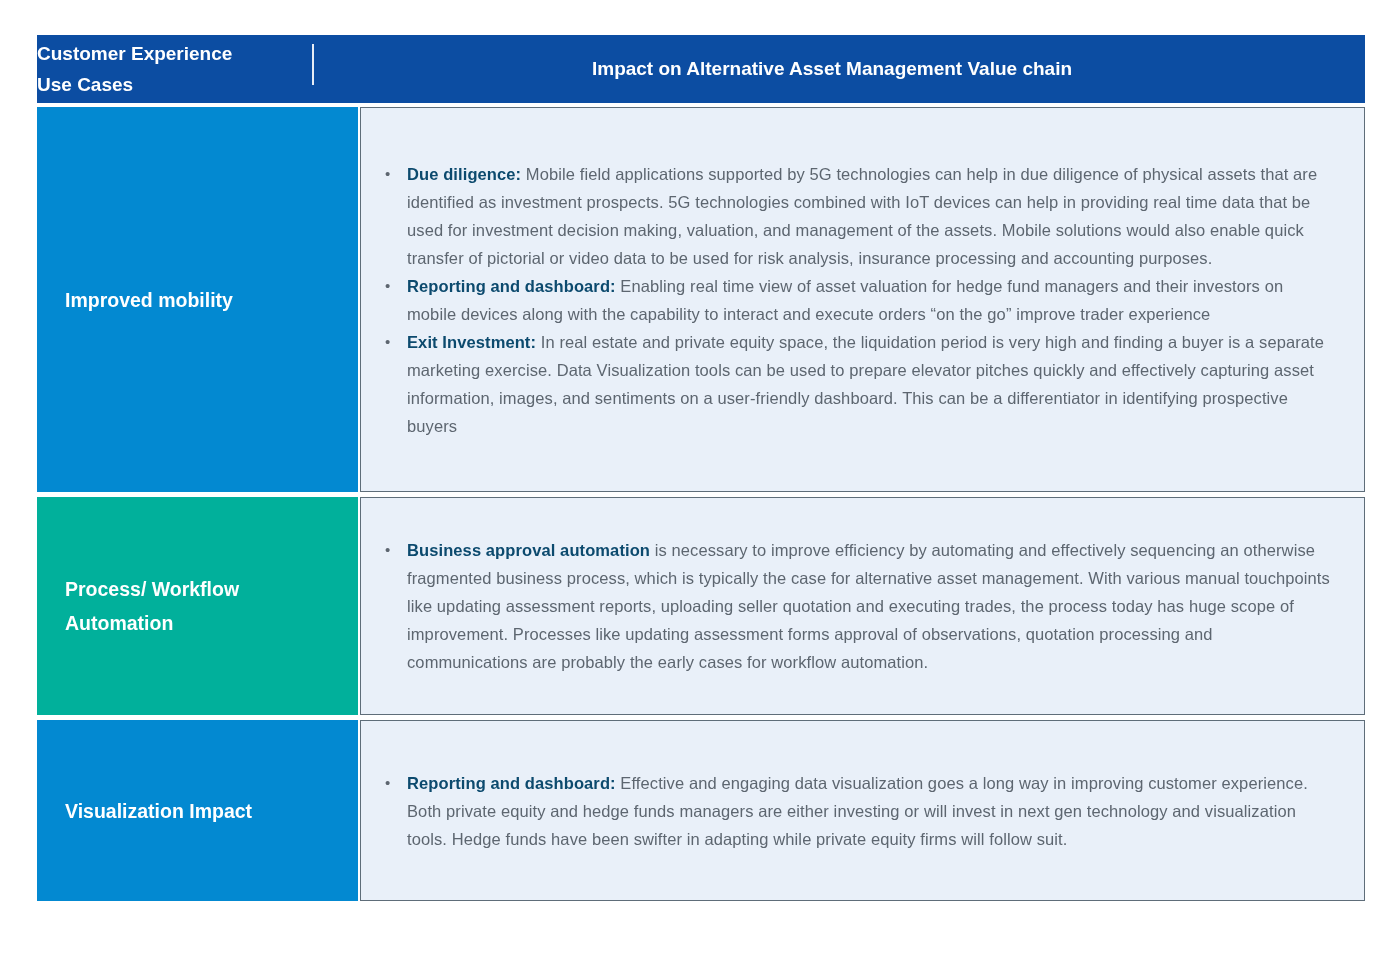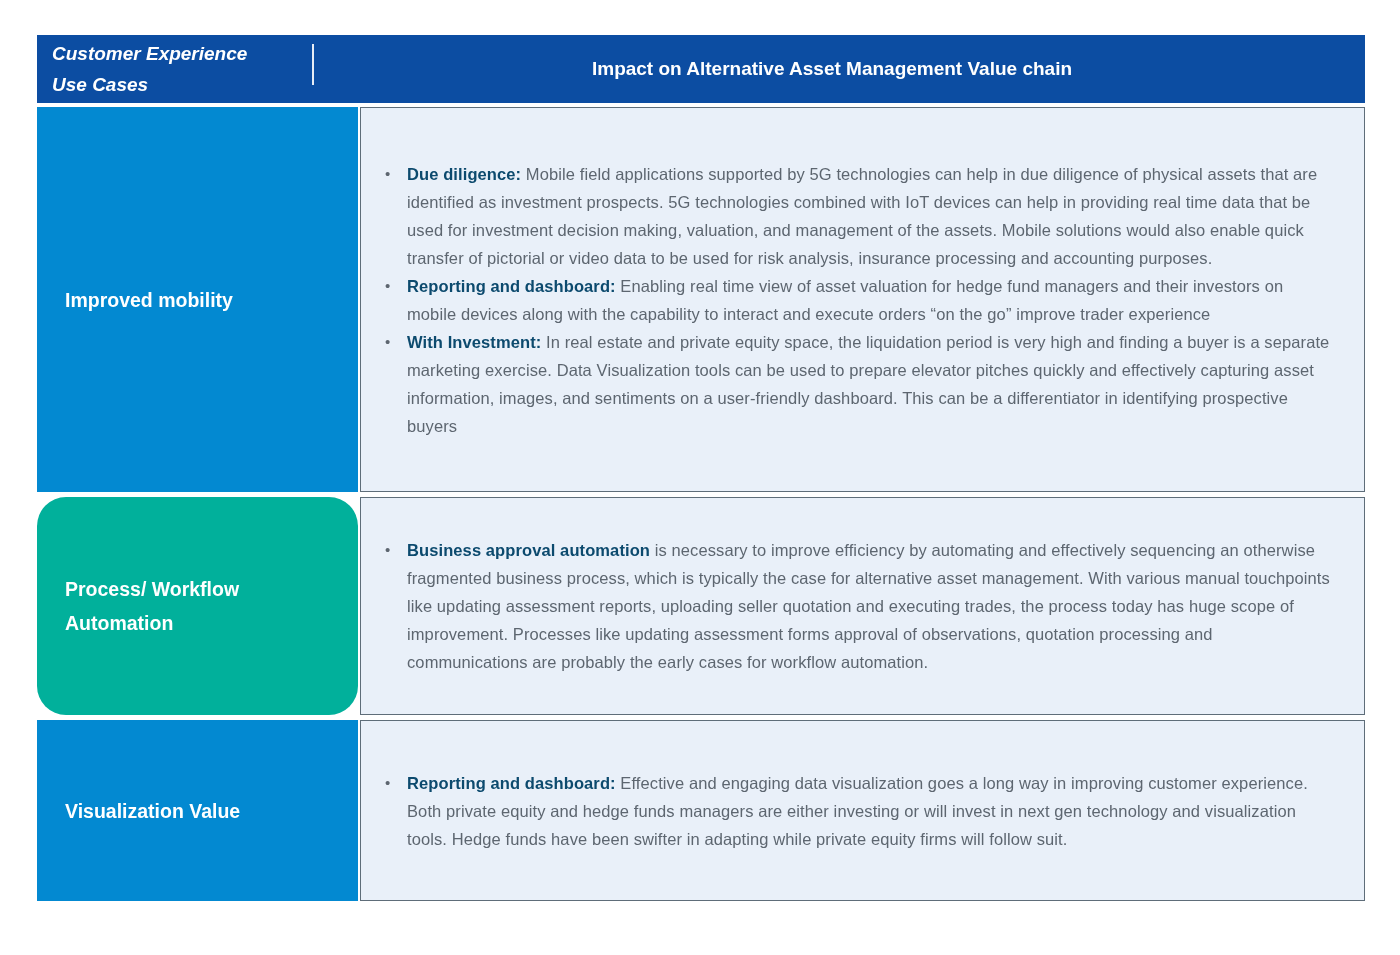"Customer Experience Use Cases" .header-cell.left { font-style: italic -> none; padding-left: 15px -> none }
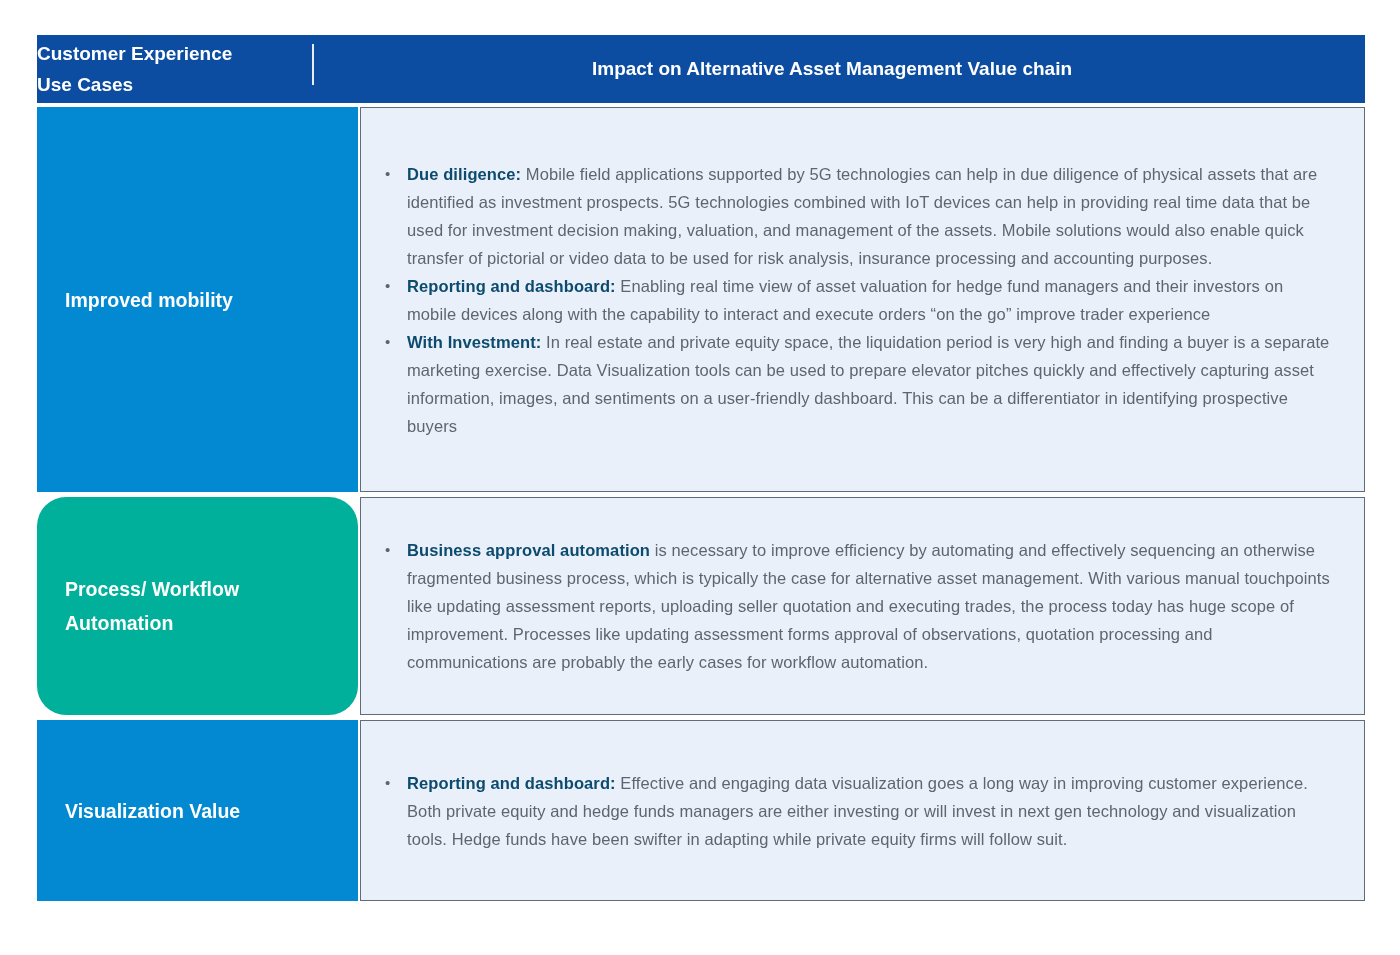"With Investment:" span.lead { text: With -> Exit }
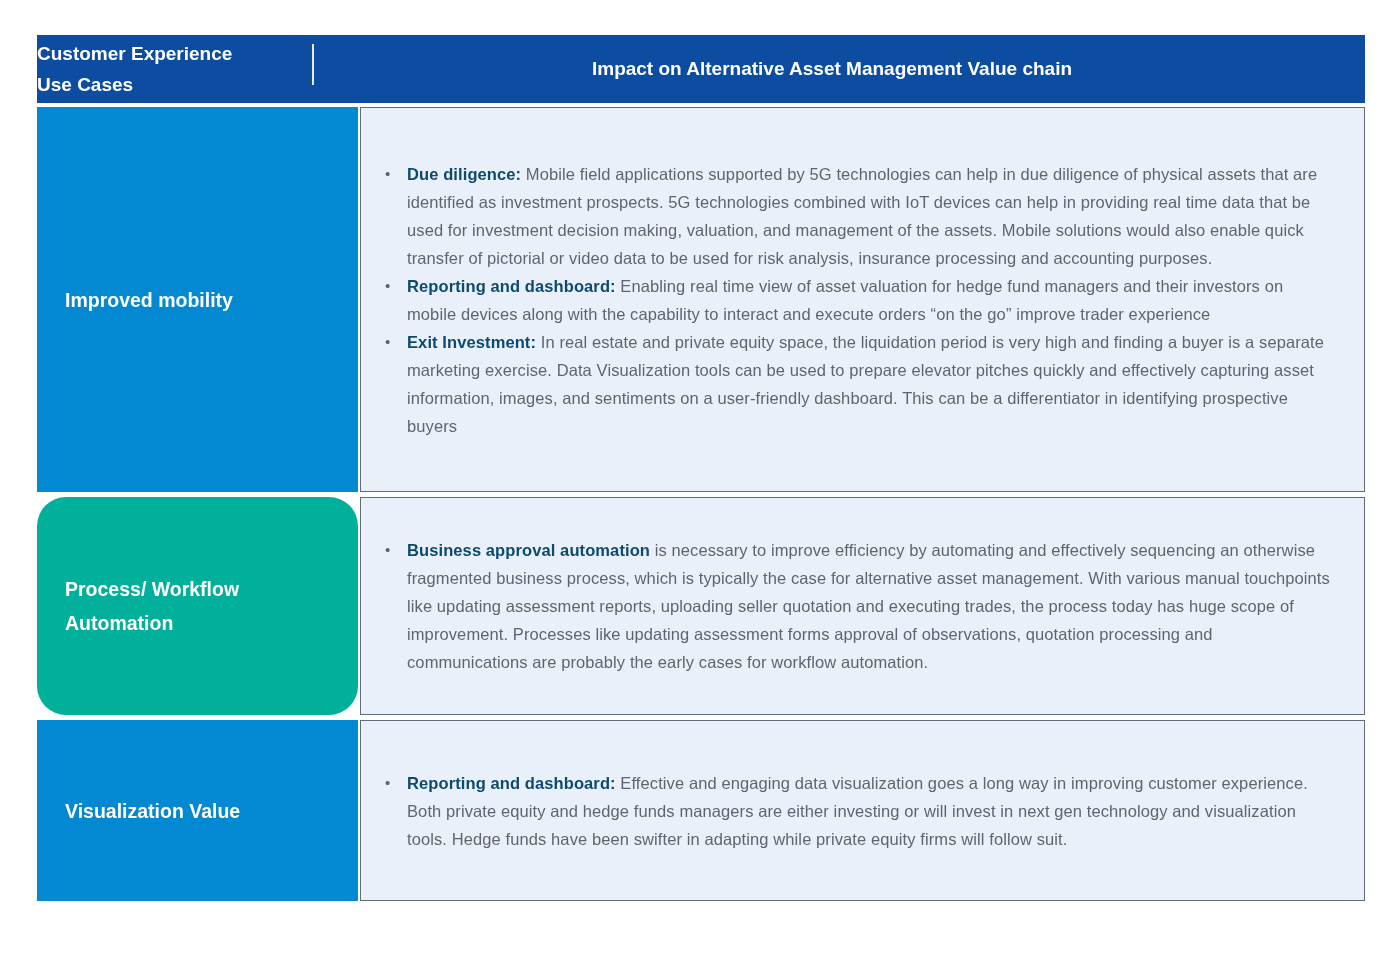"Process/ Workflow Automation" .label-cell.teal { border-radius: 29px -> none }
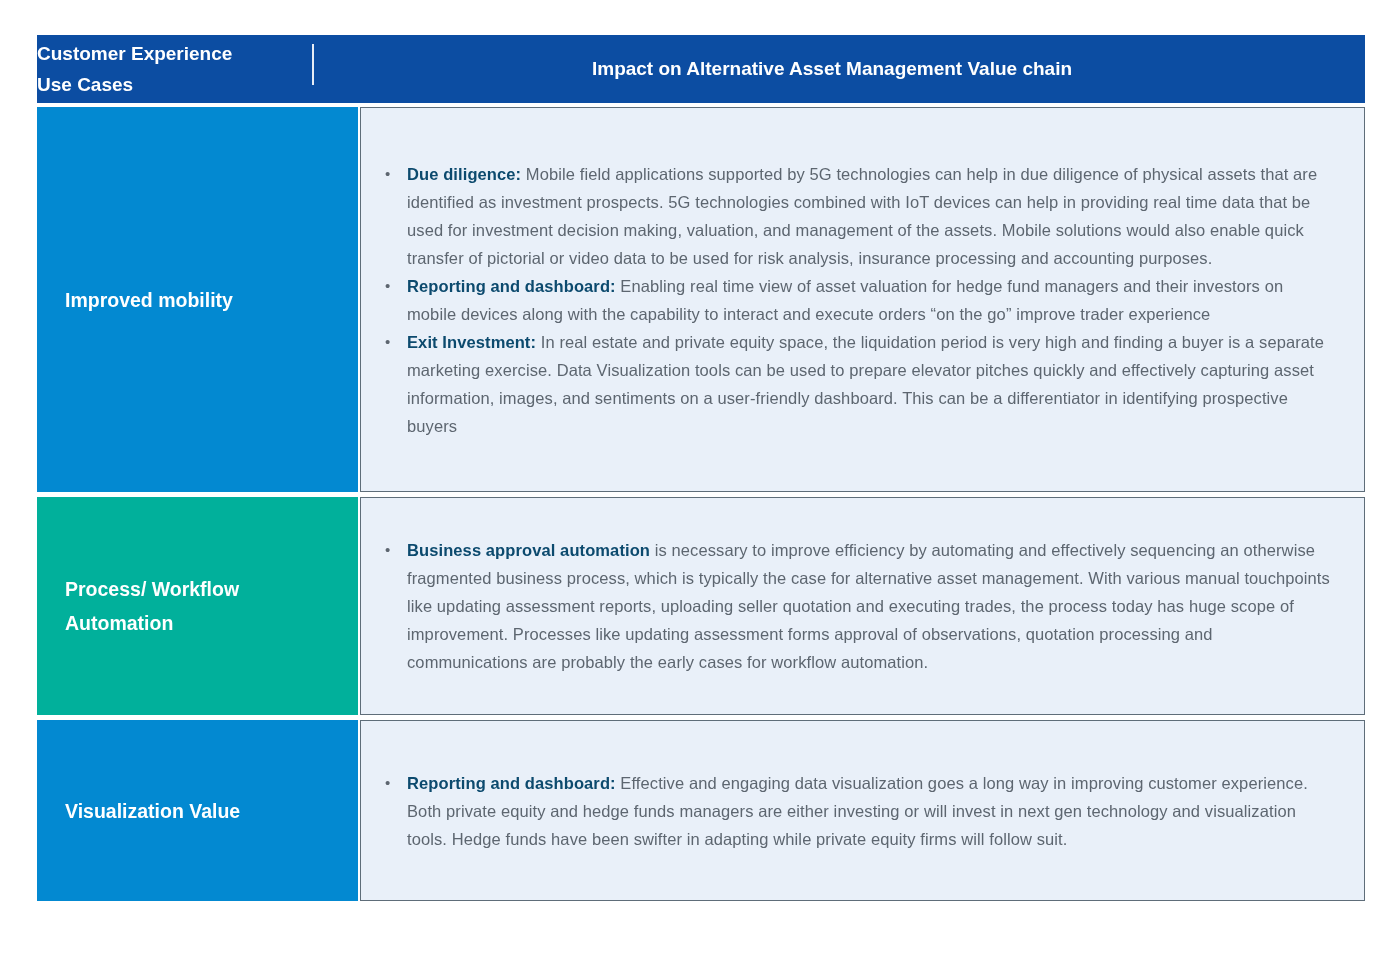"Visualization Value" span { text: Value -> Impact }
